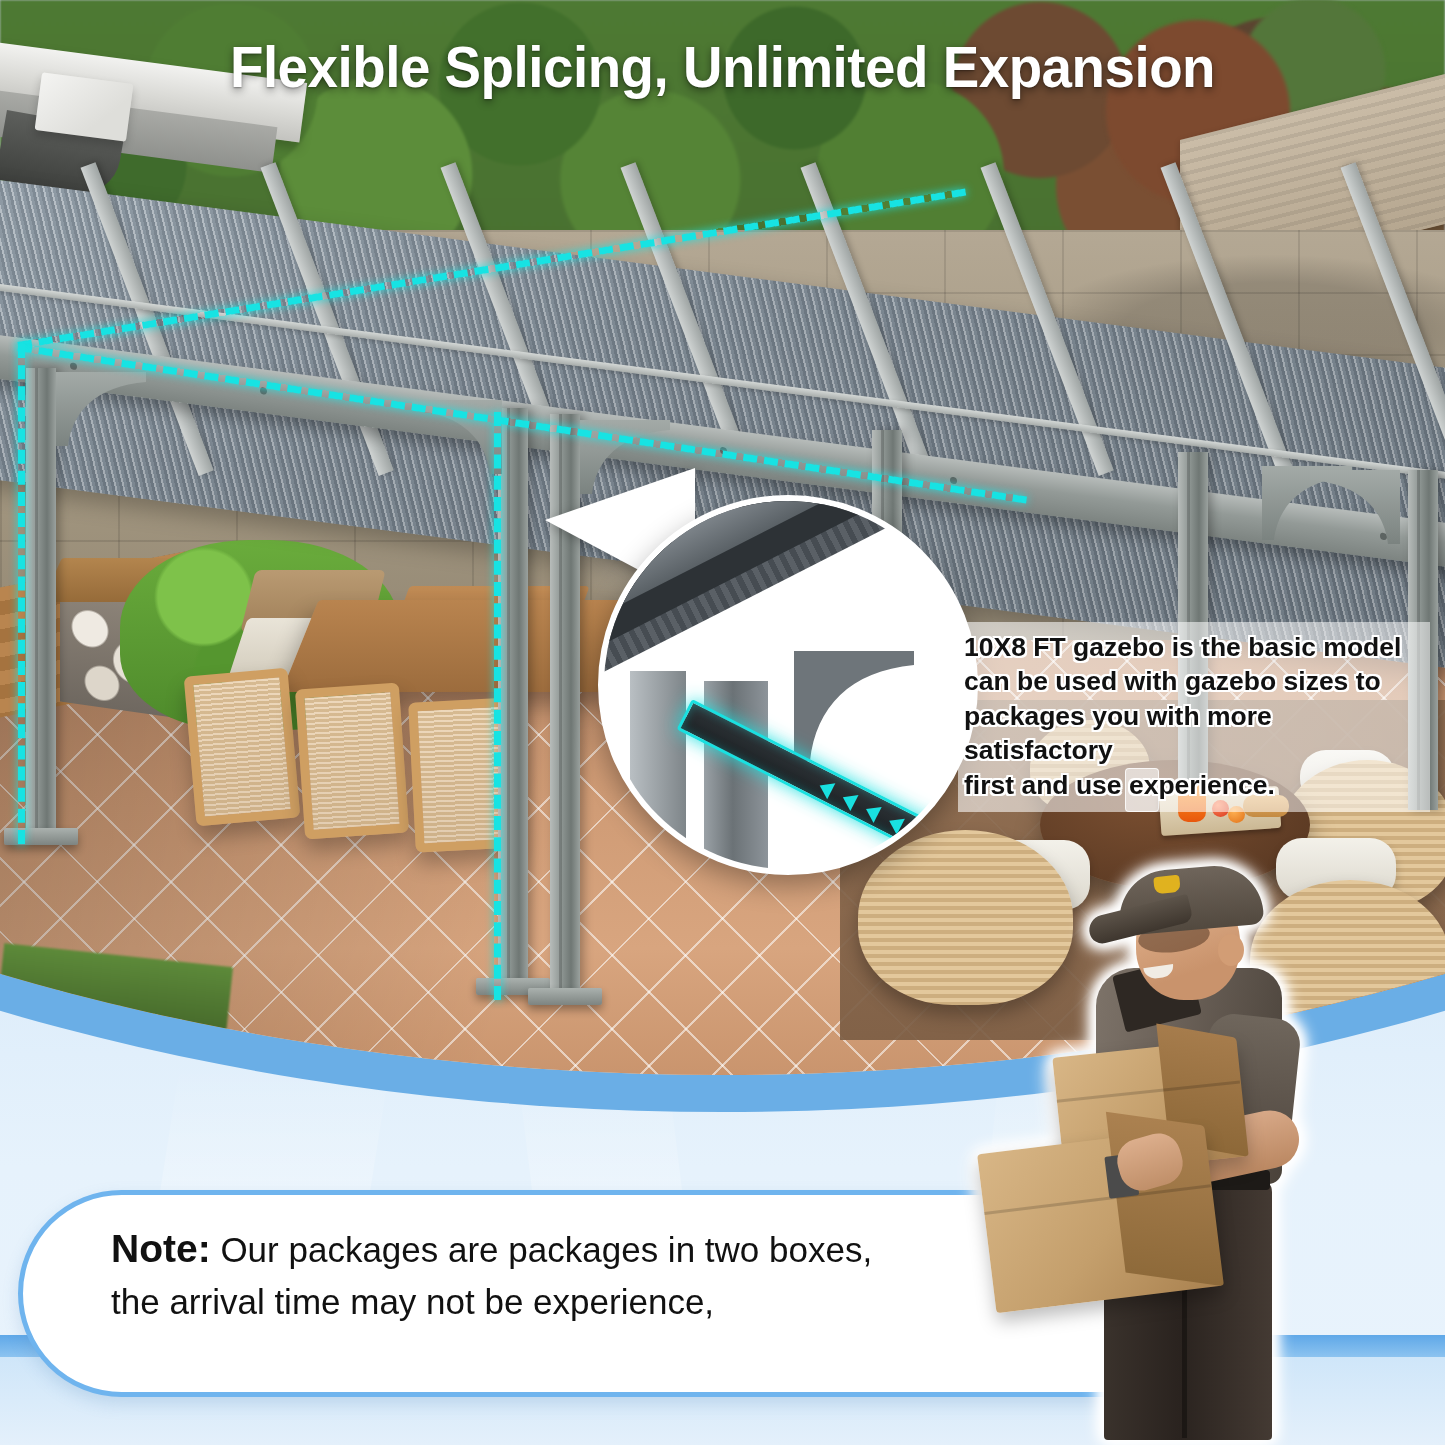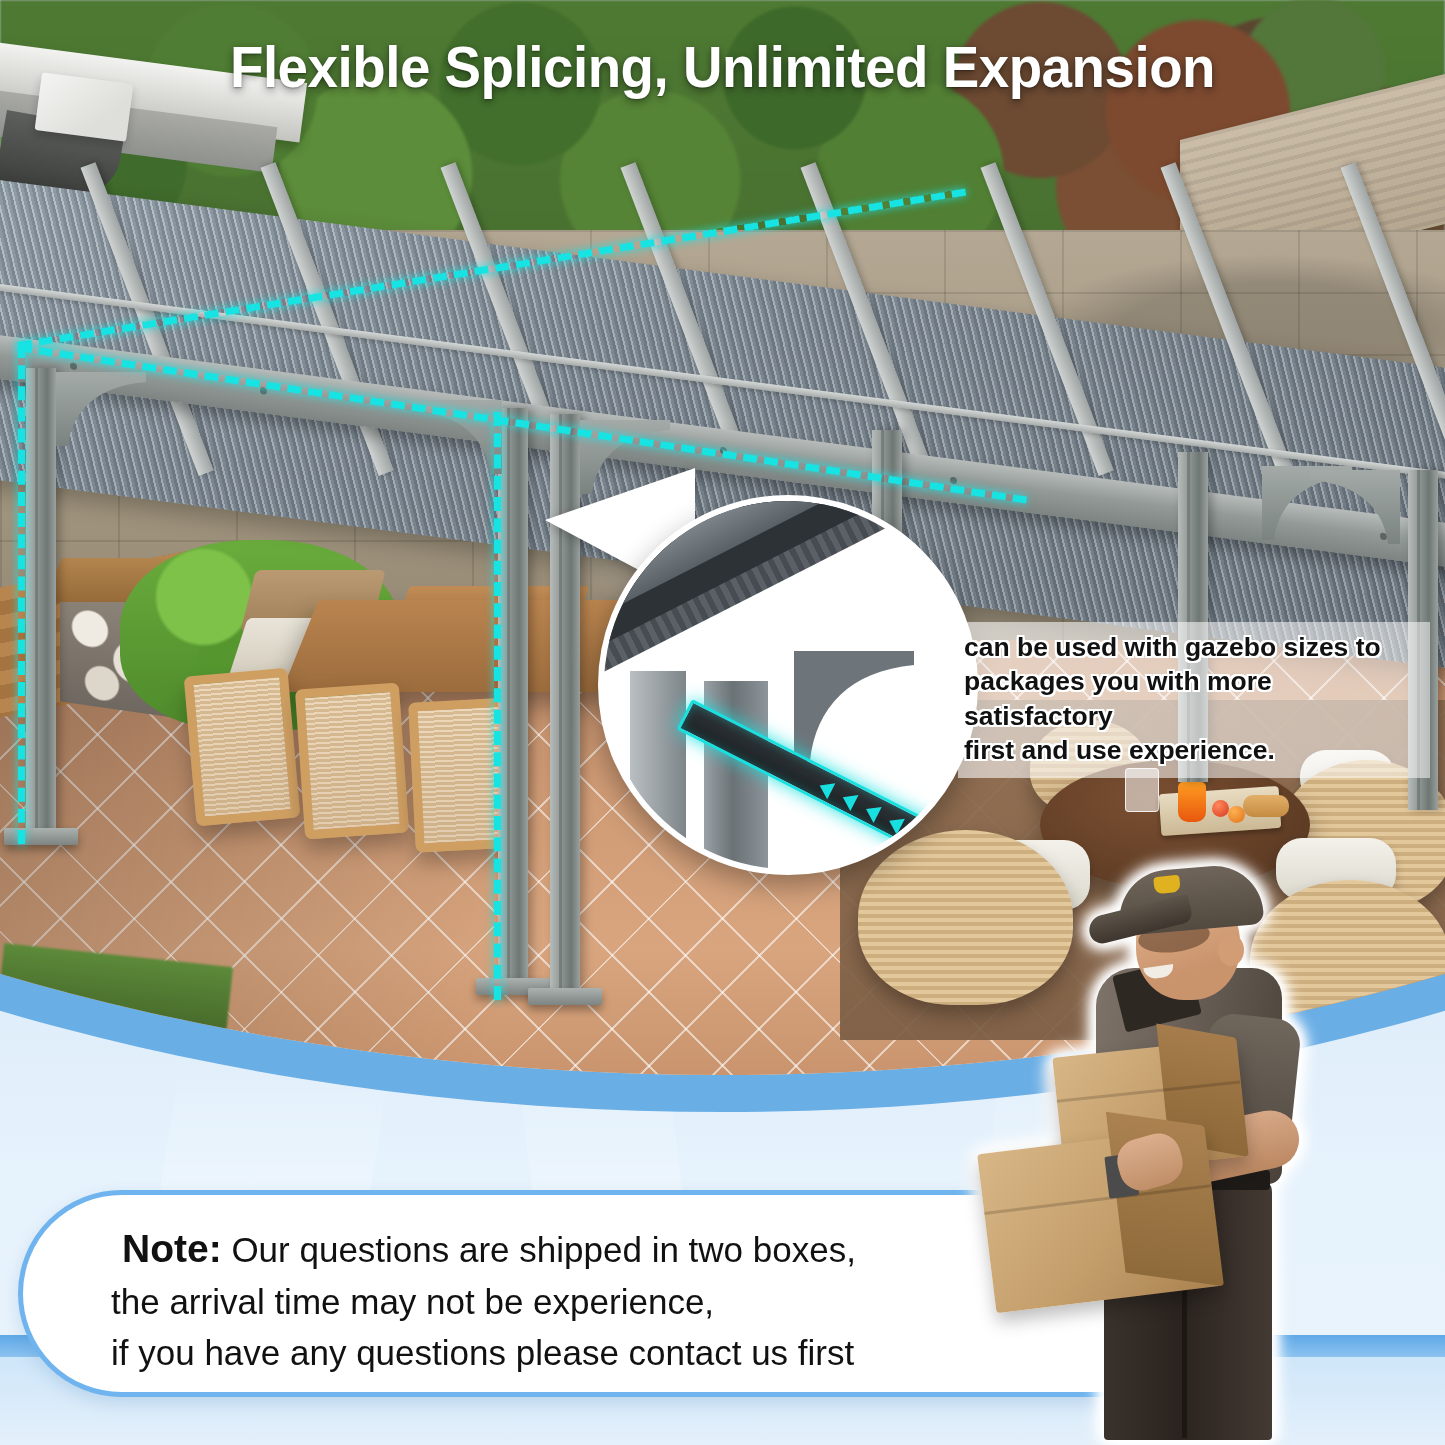"10X8 FT gazebo is the" p { html: none -> <p>10X8 FT gazebo is the basic model</p> }
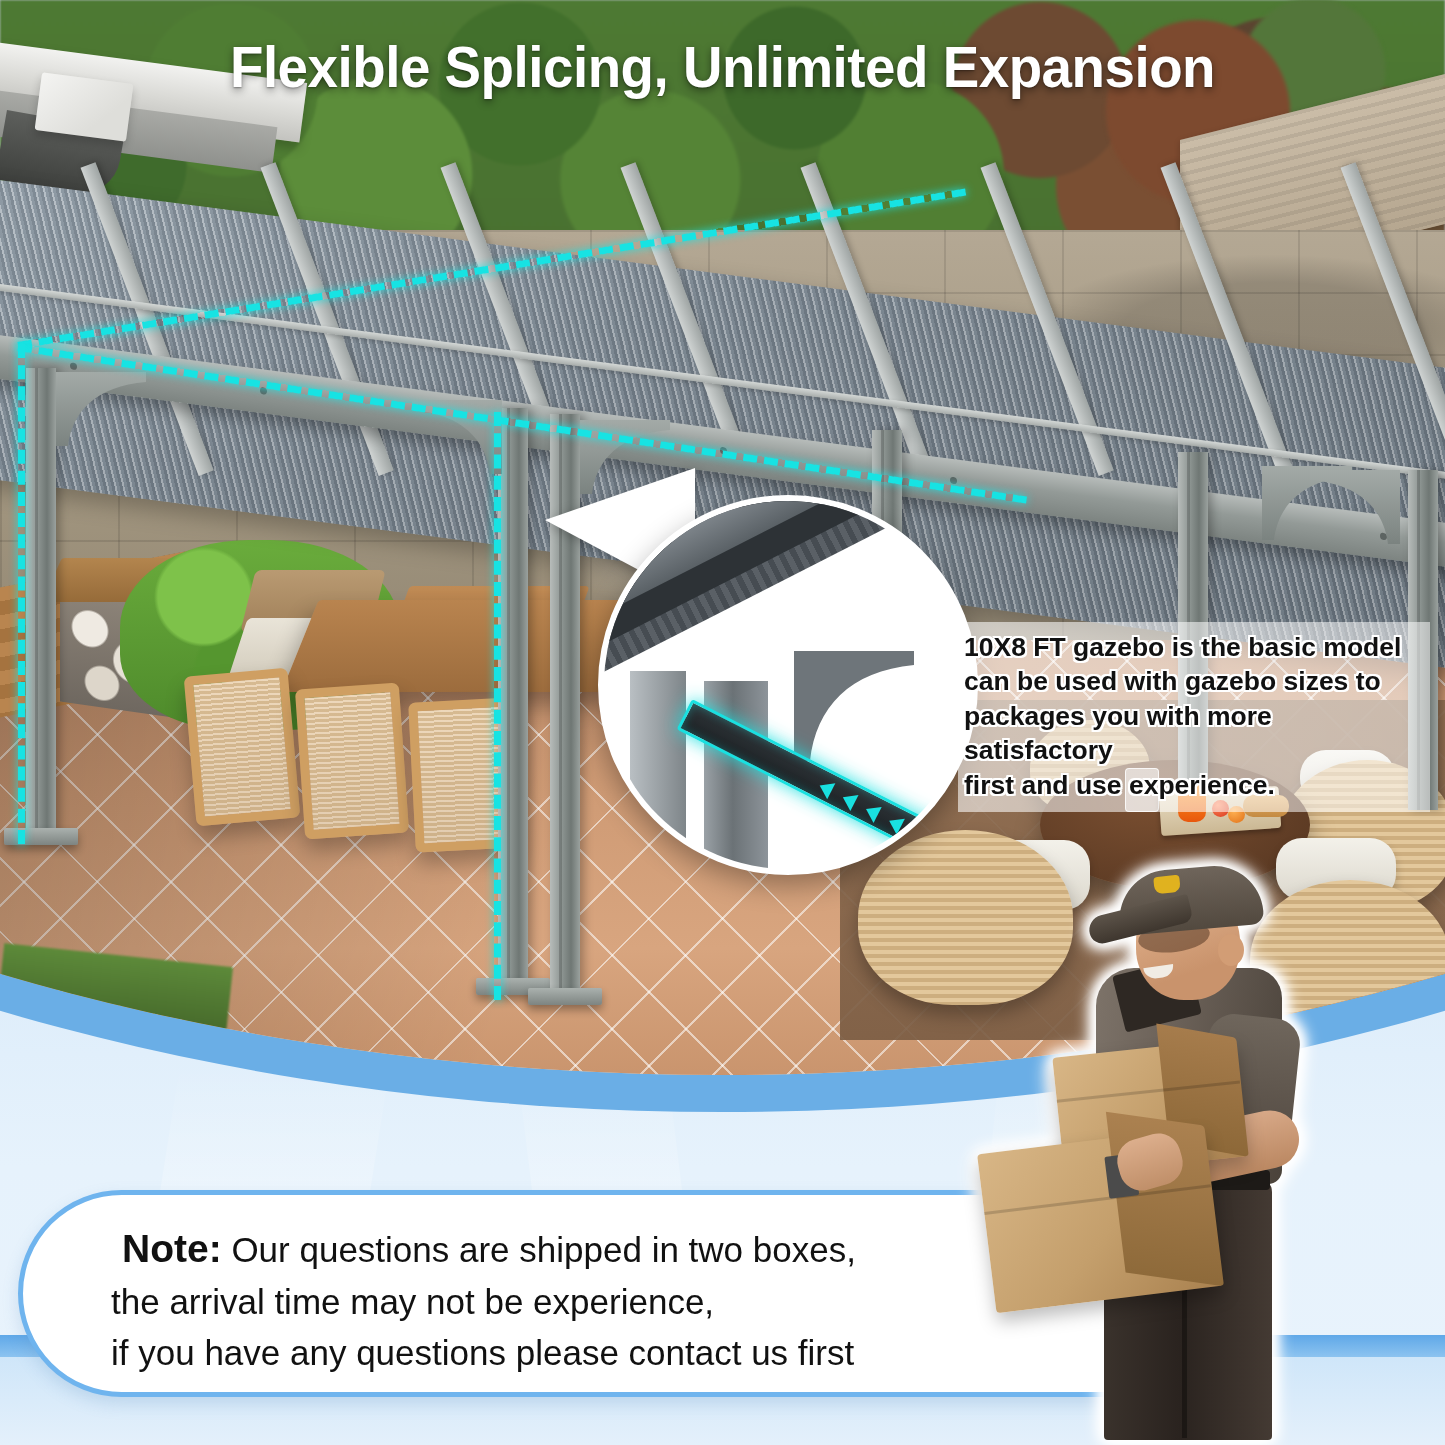"Note:" .note-text .lead { margin-left: 11px -> none }
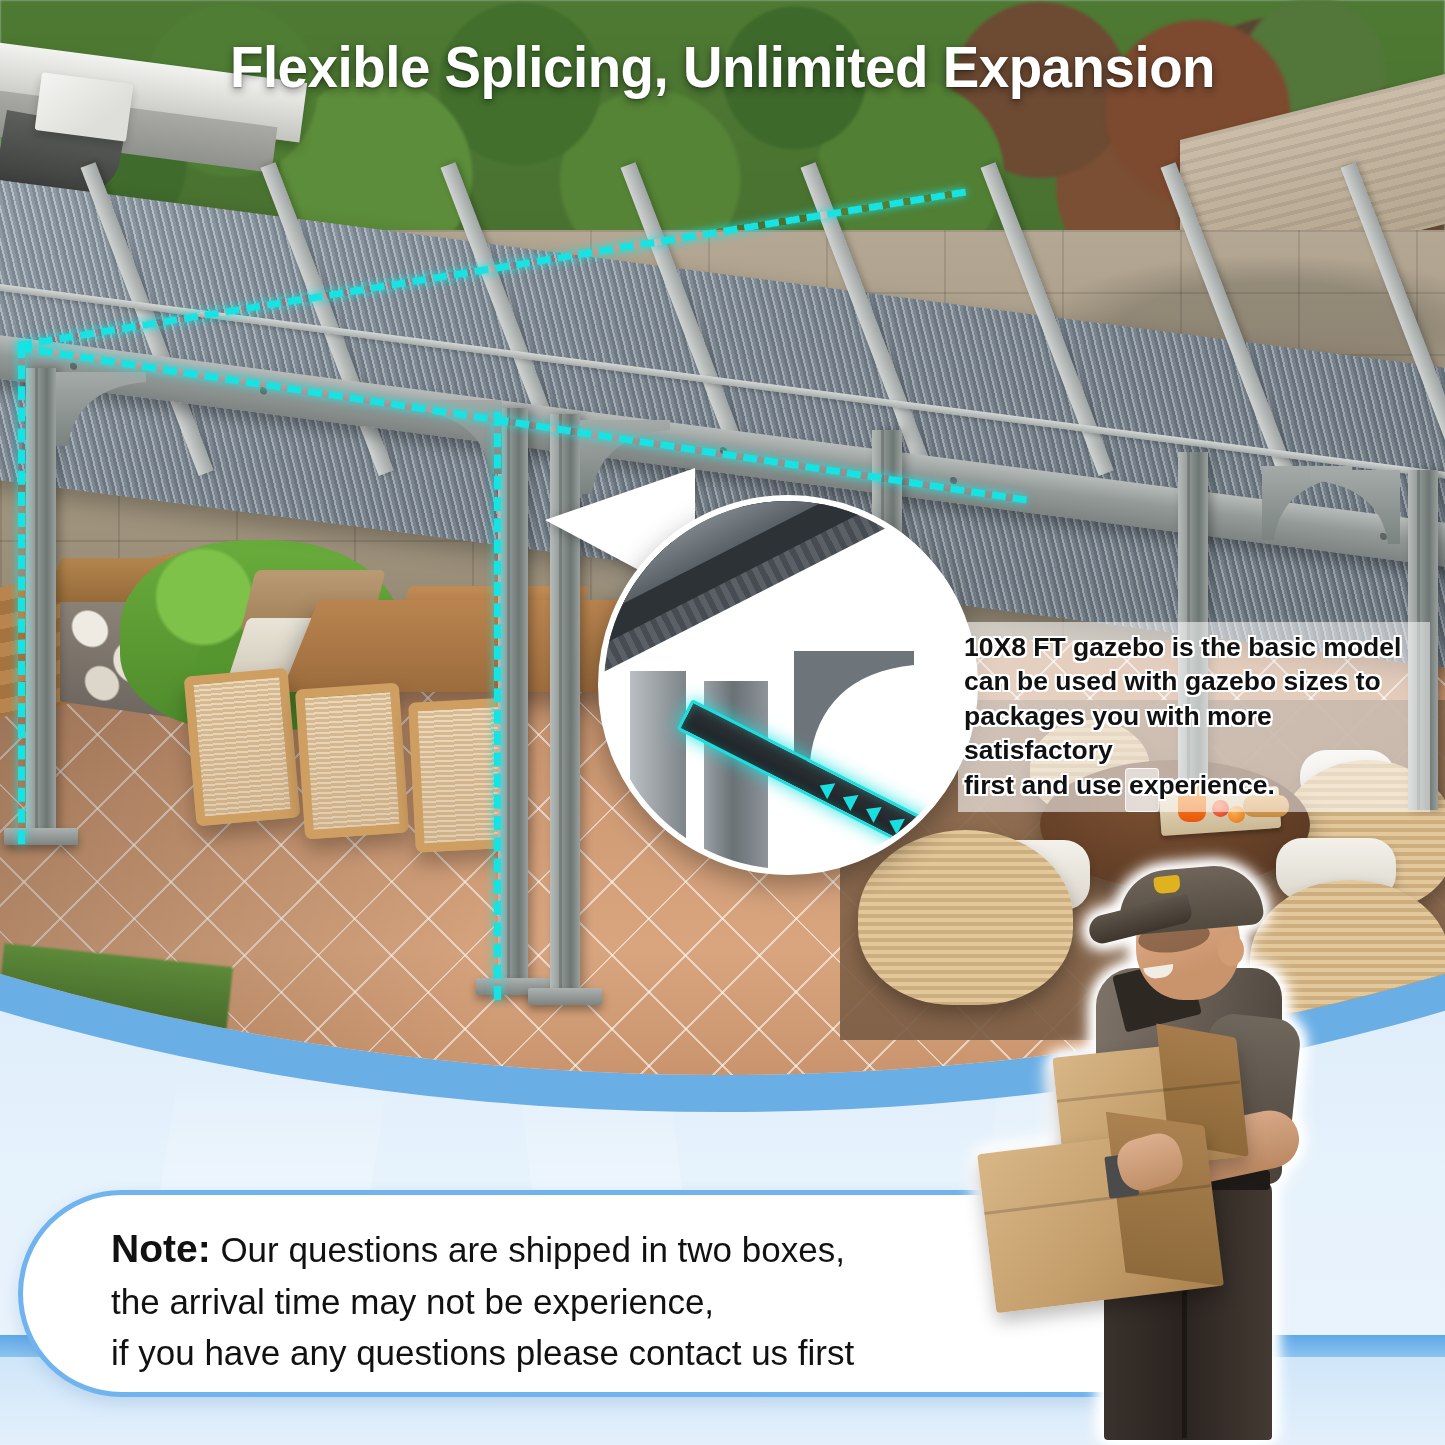"Our questions are shipped in" span { text: questions are shipped -> packages are packages }
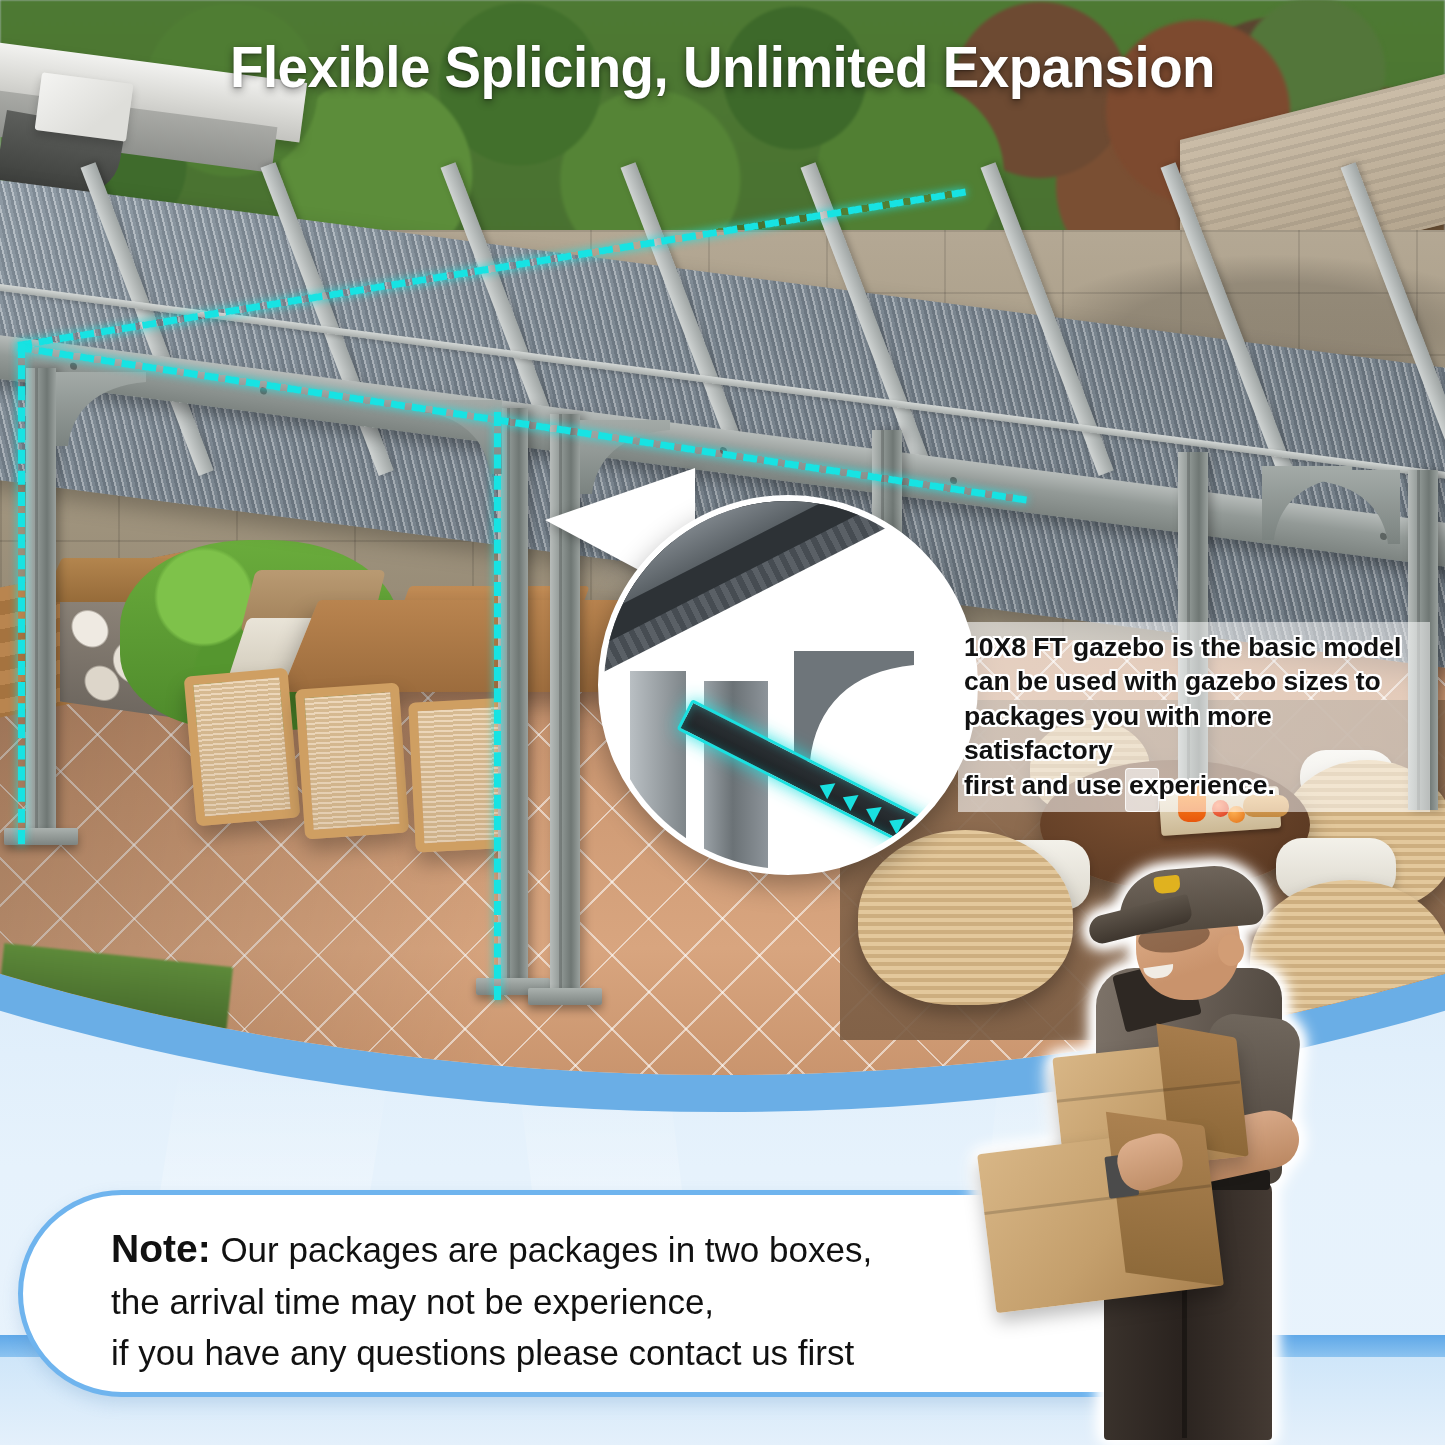"if you have any questions" div { html: <div>if you have any questions please contact us first</div> -> none }
